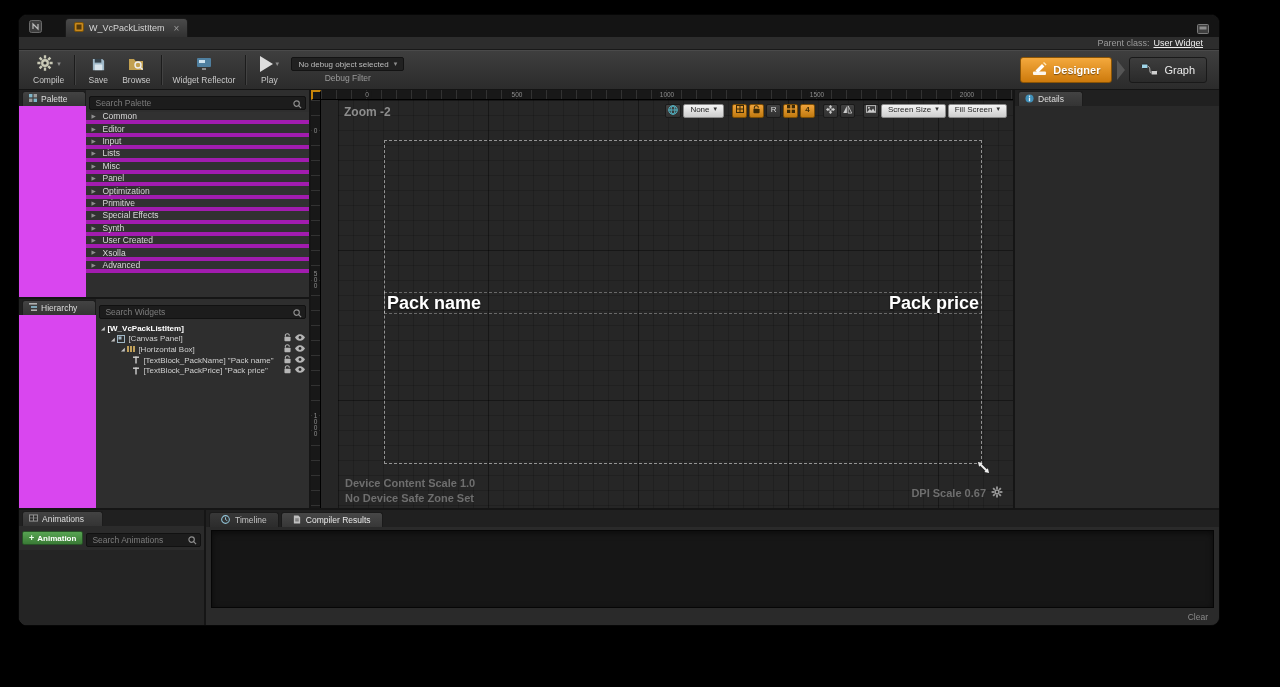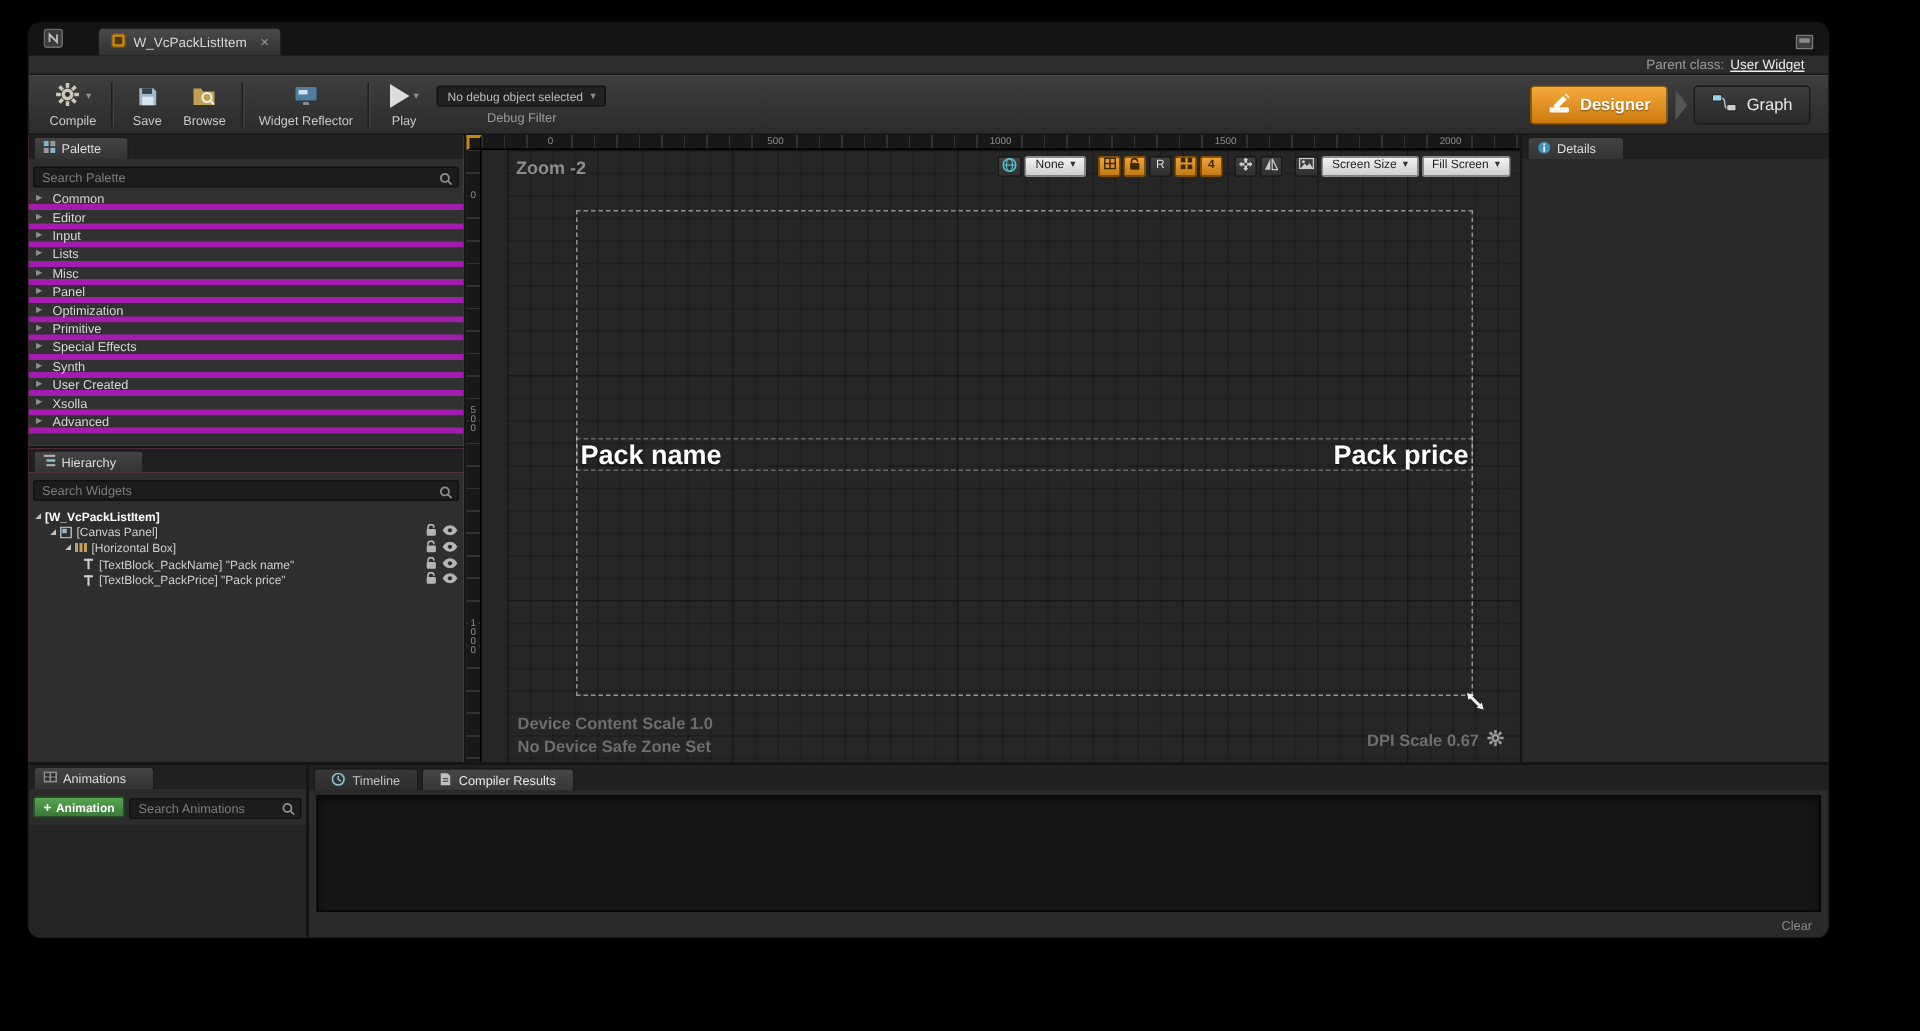"Palette" .panel { background: #ec4899 -> #d946ef; flex-direction: column -> row }
